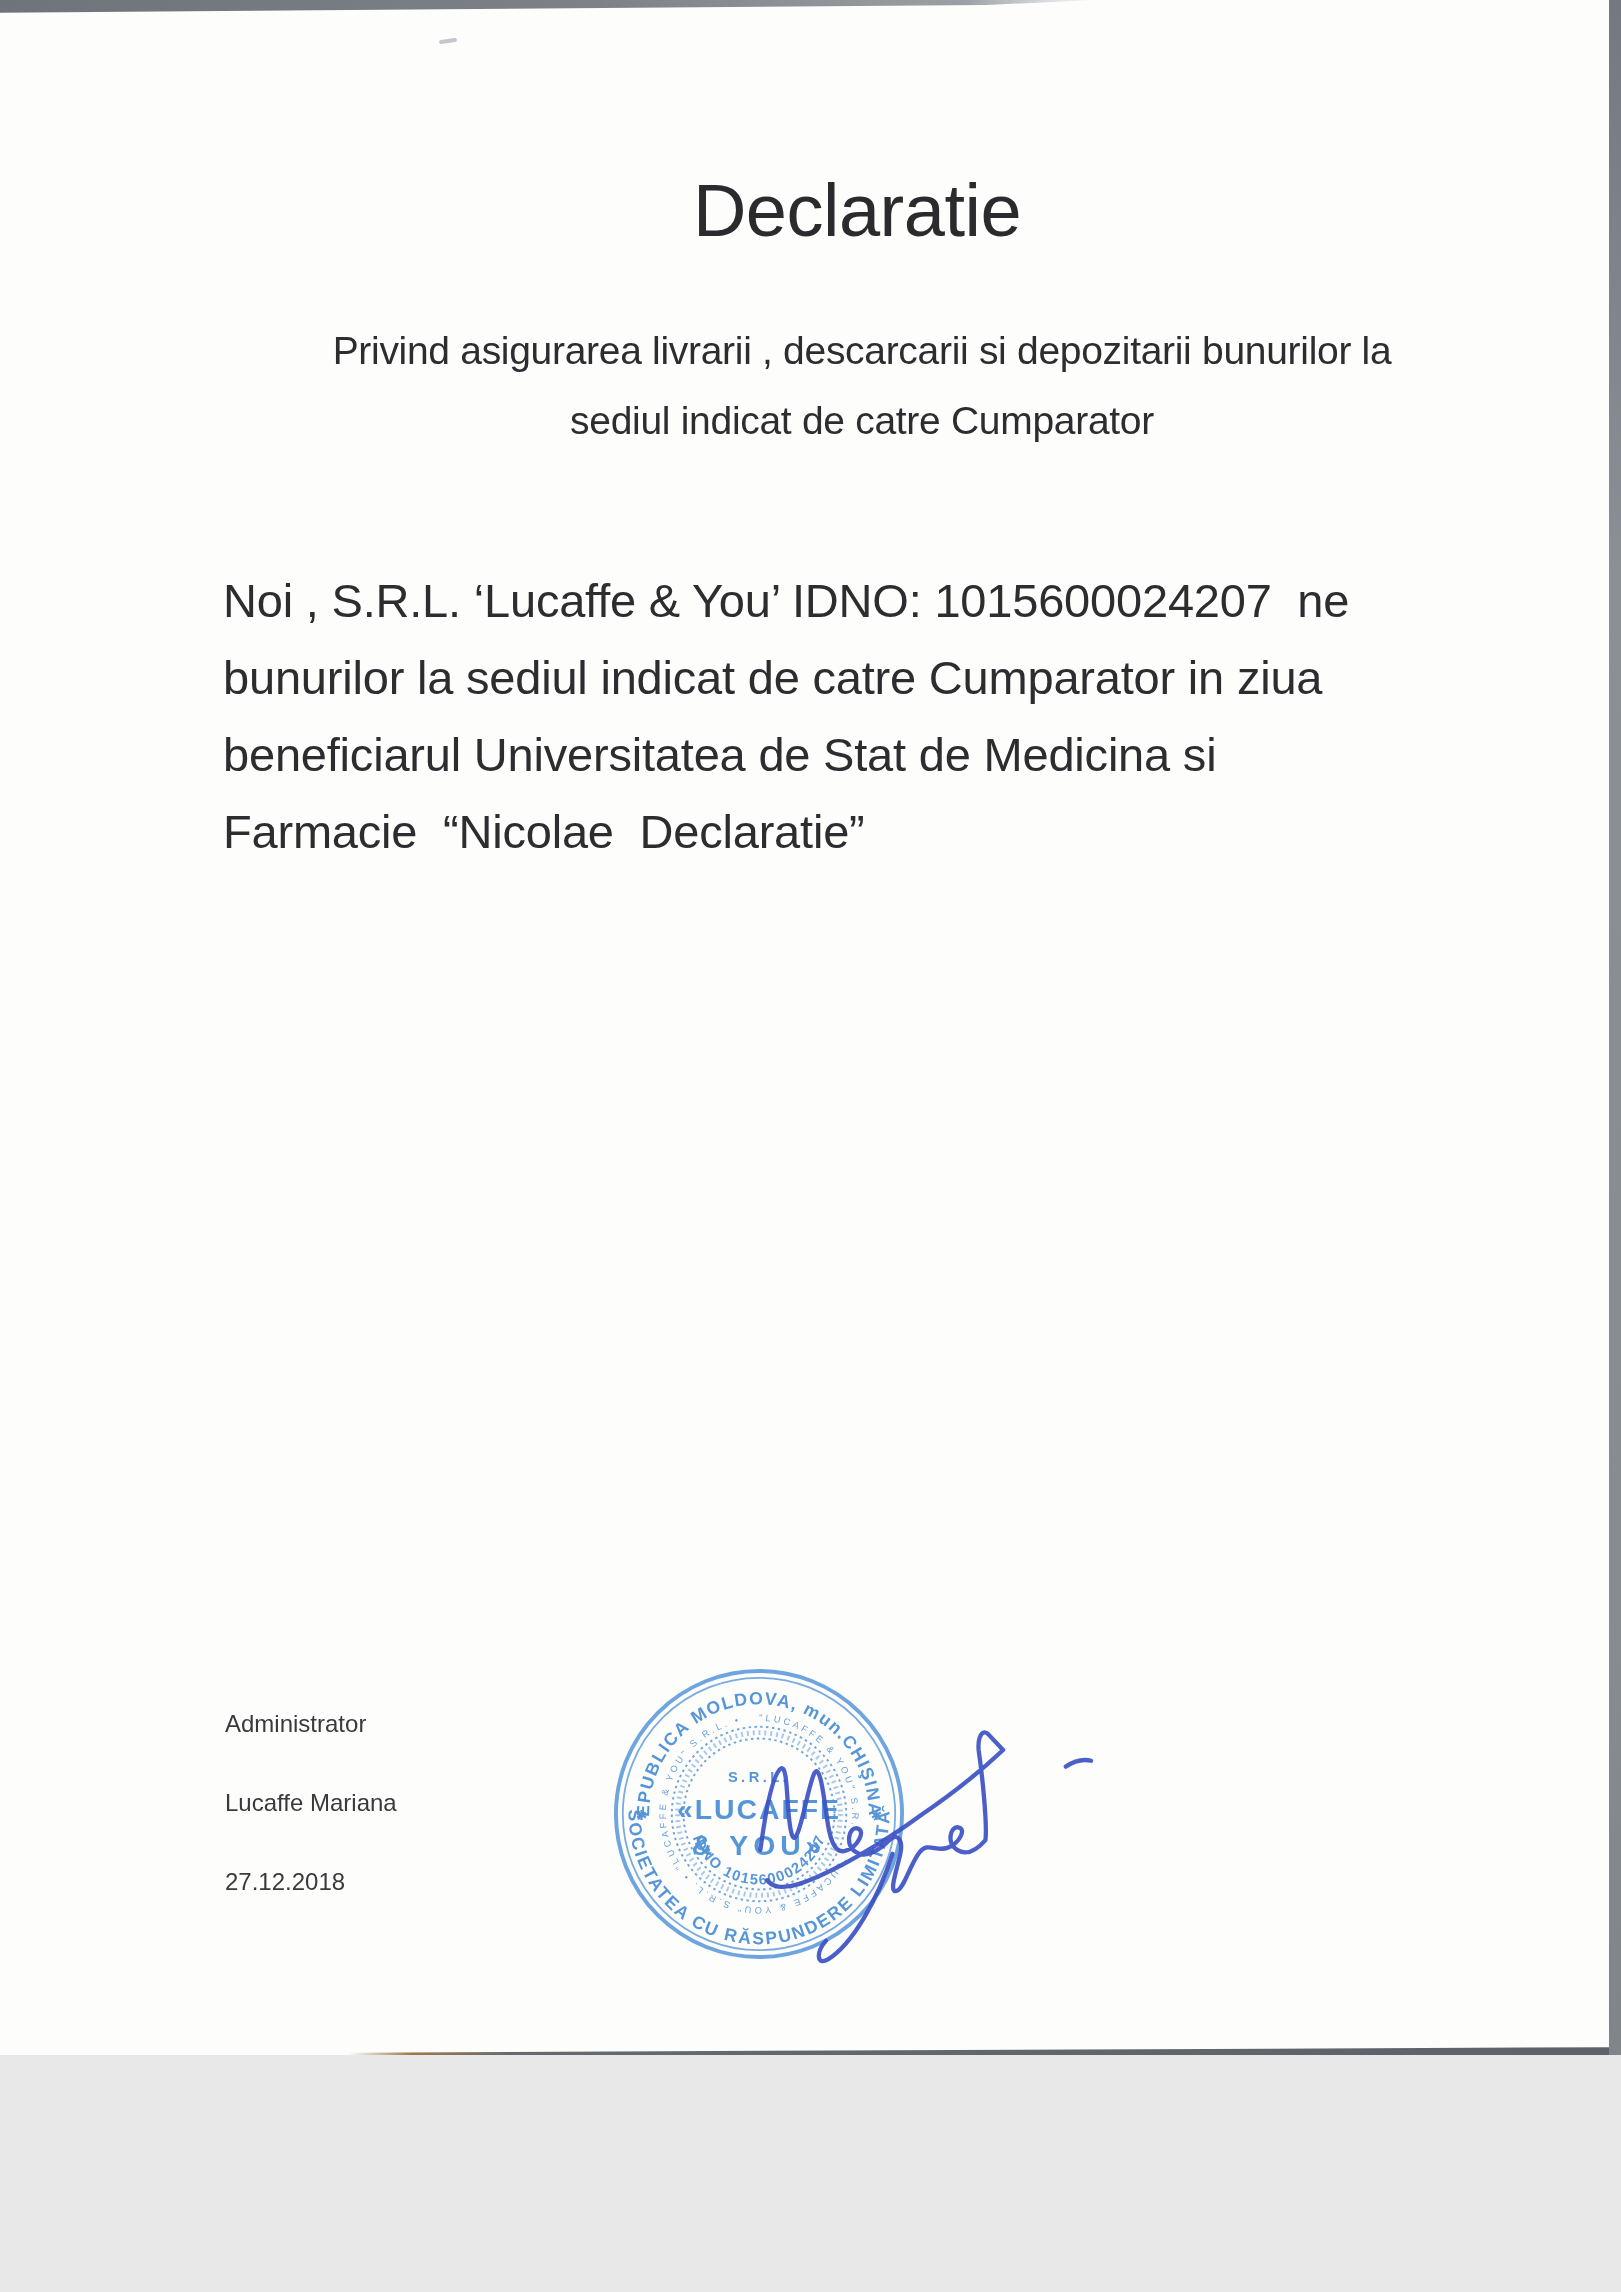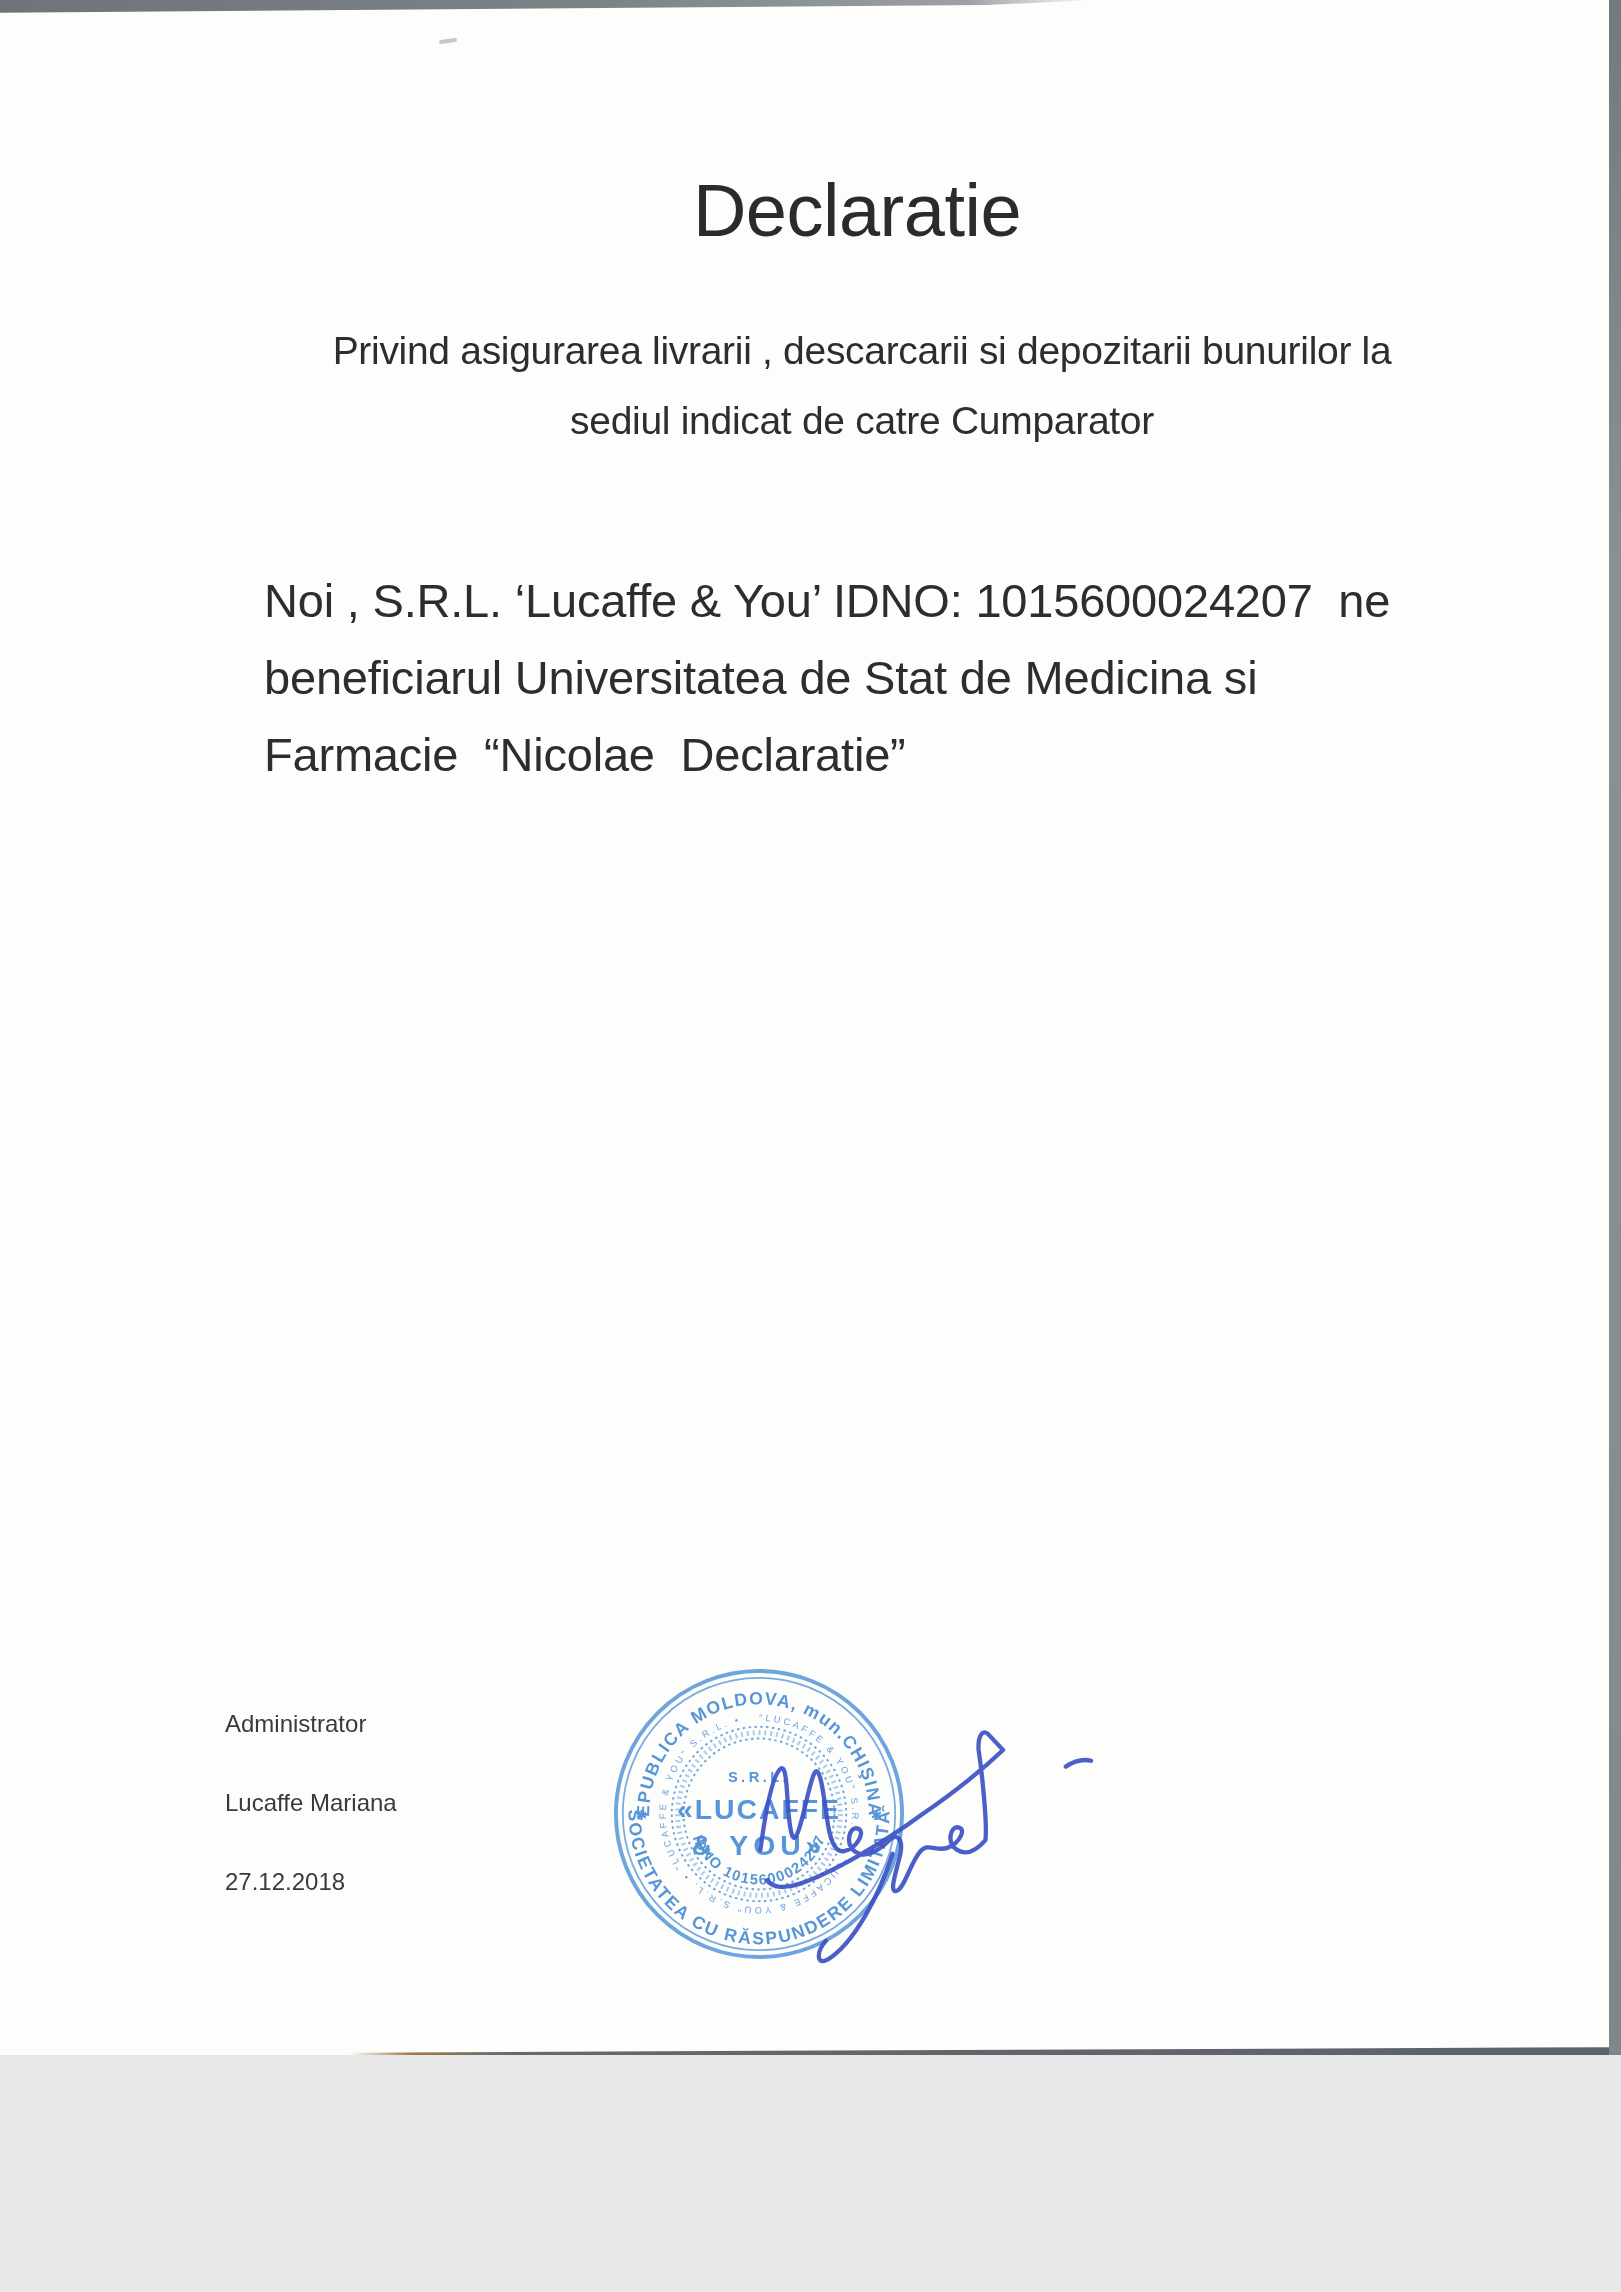"Noi , S.R.L. ‘Lucaffe &" .body-text { margin-left: 41px -> none }
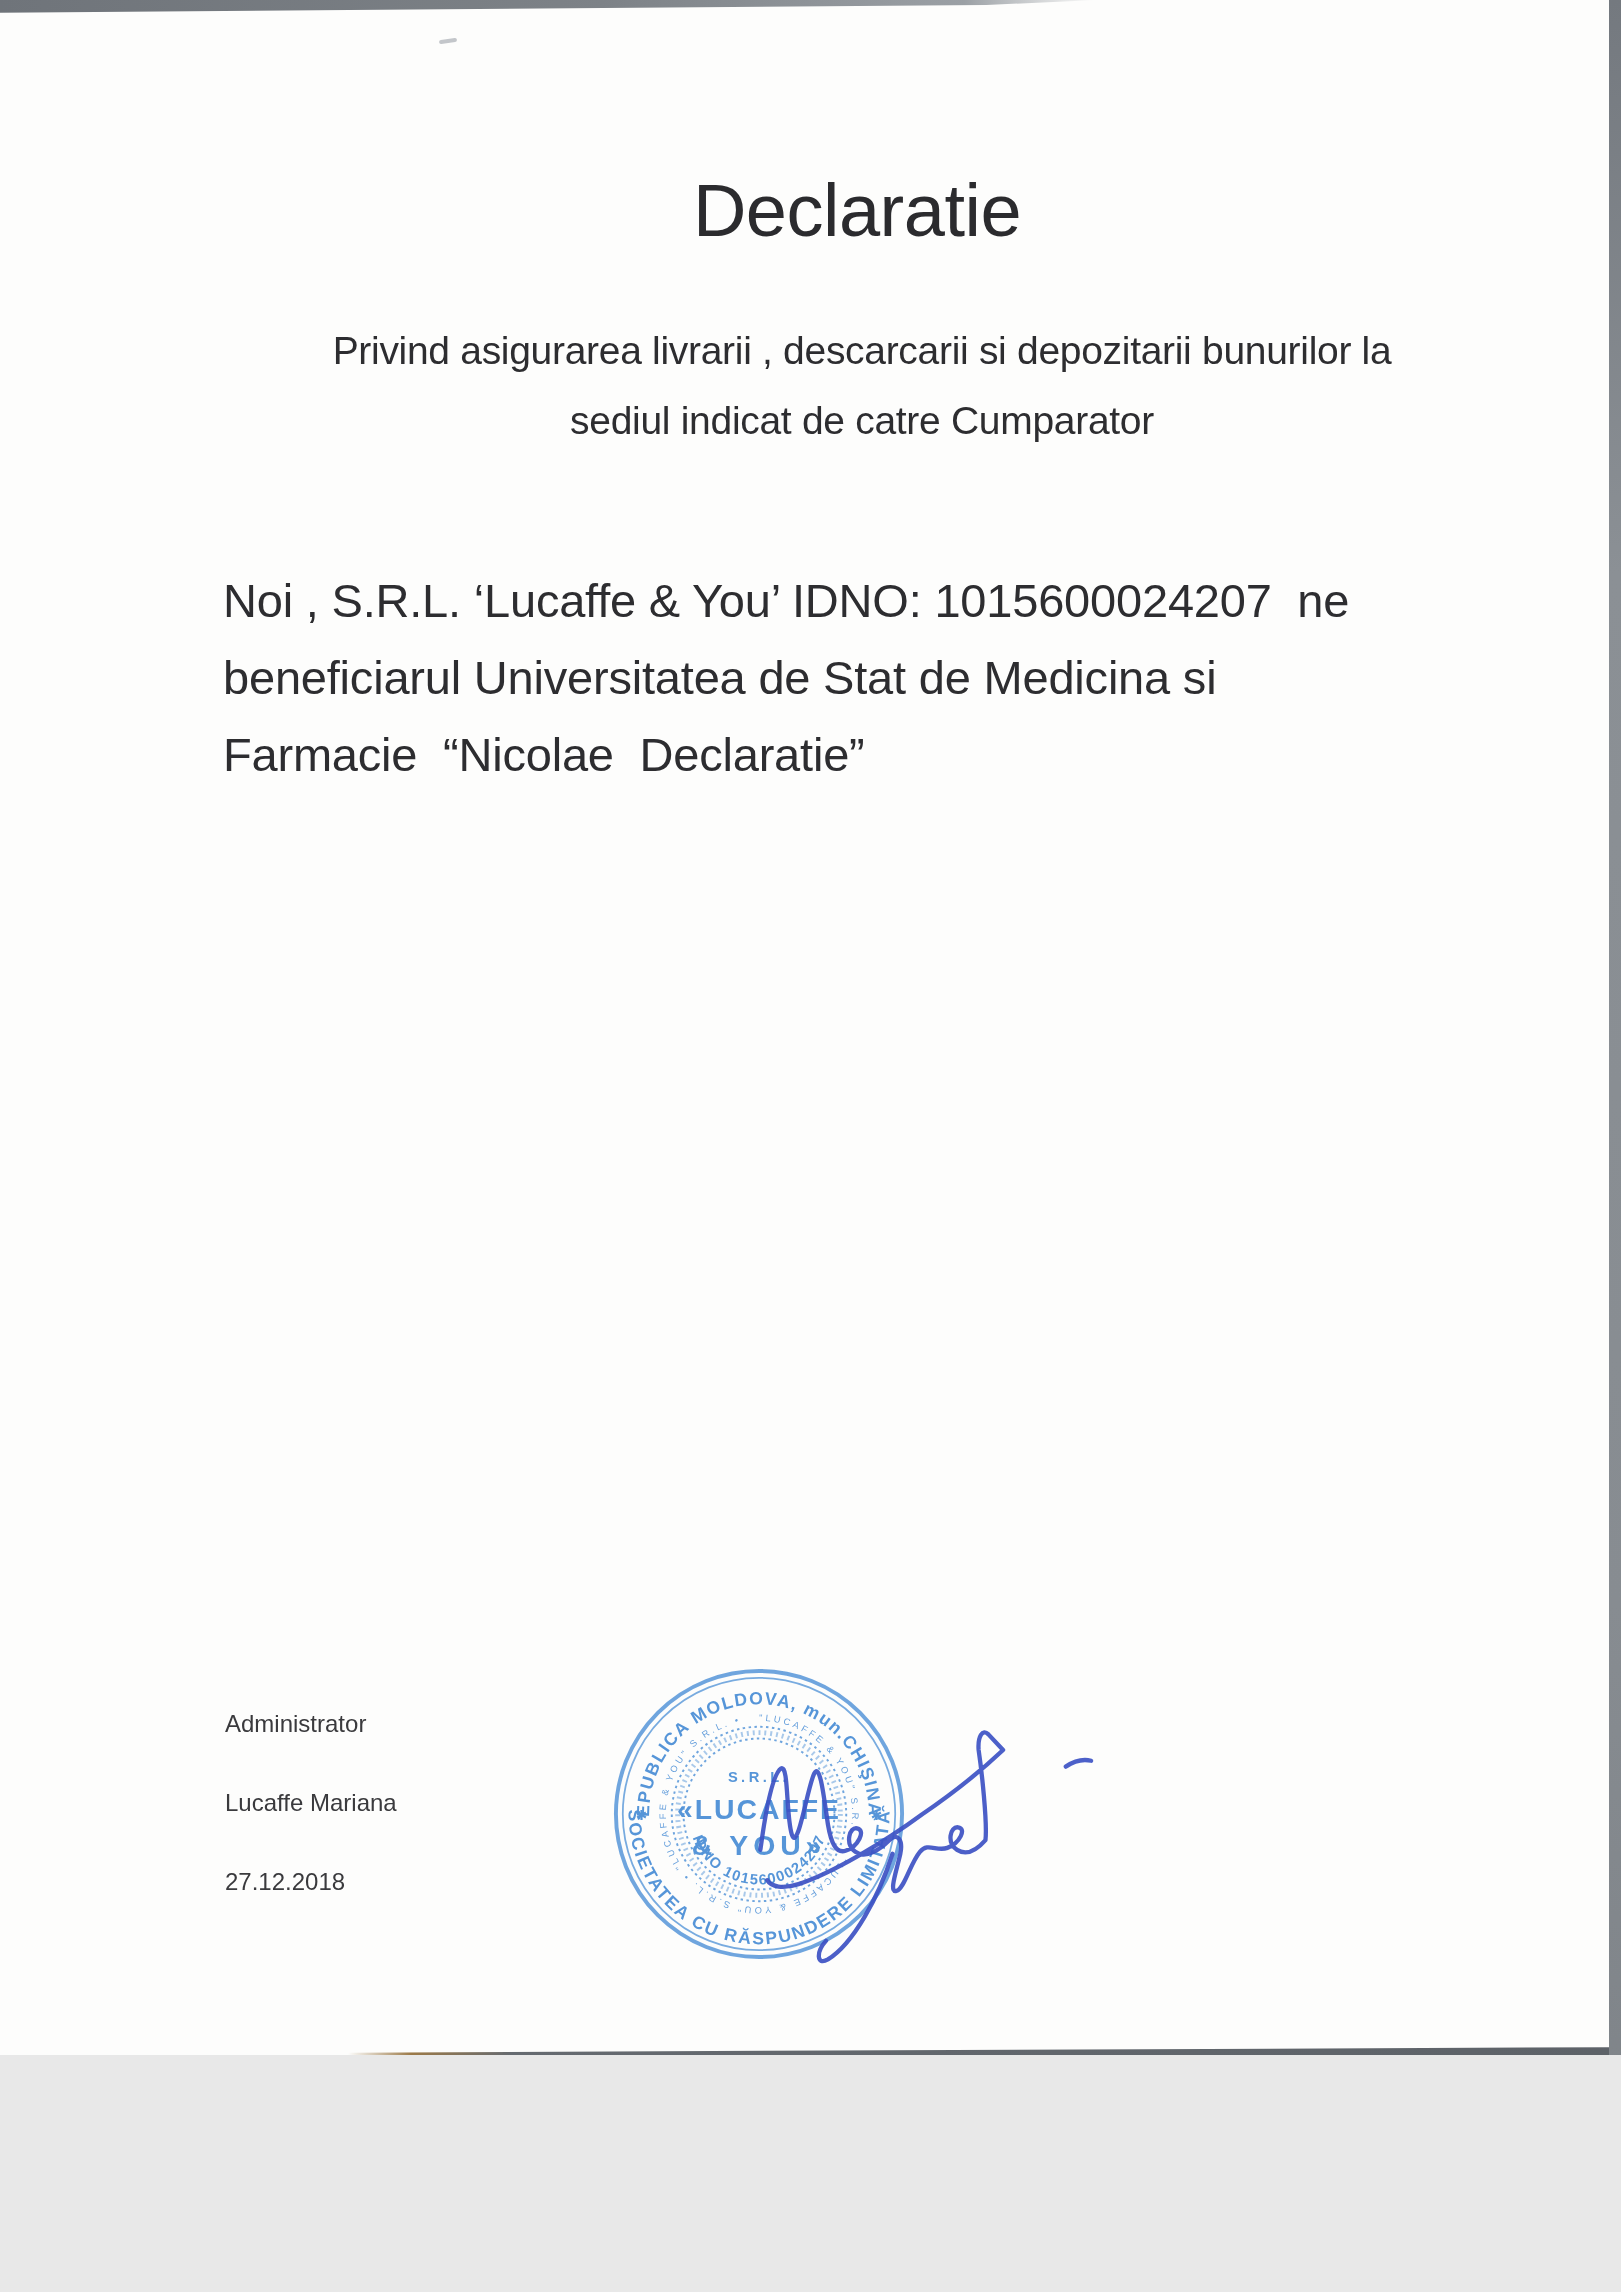"bunurilor la sediul indicat de" div { html: none -> <div>bunurilor la sediul indicat de catre Cumparator in ziua</div> }
